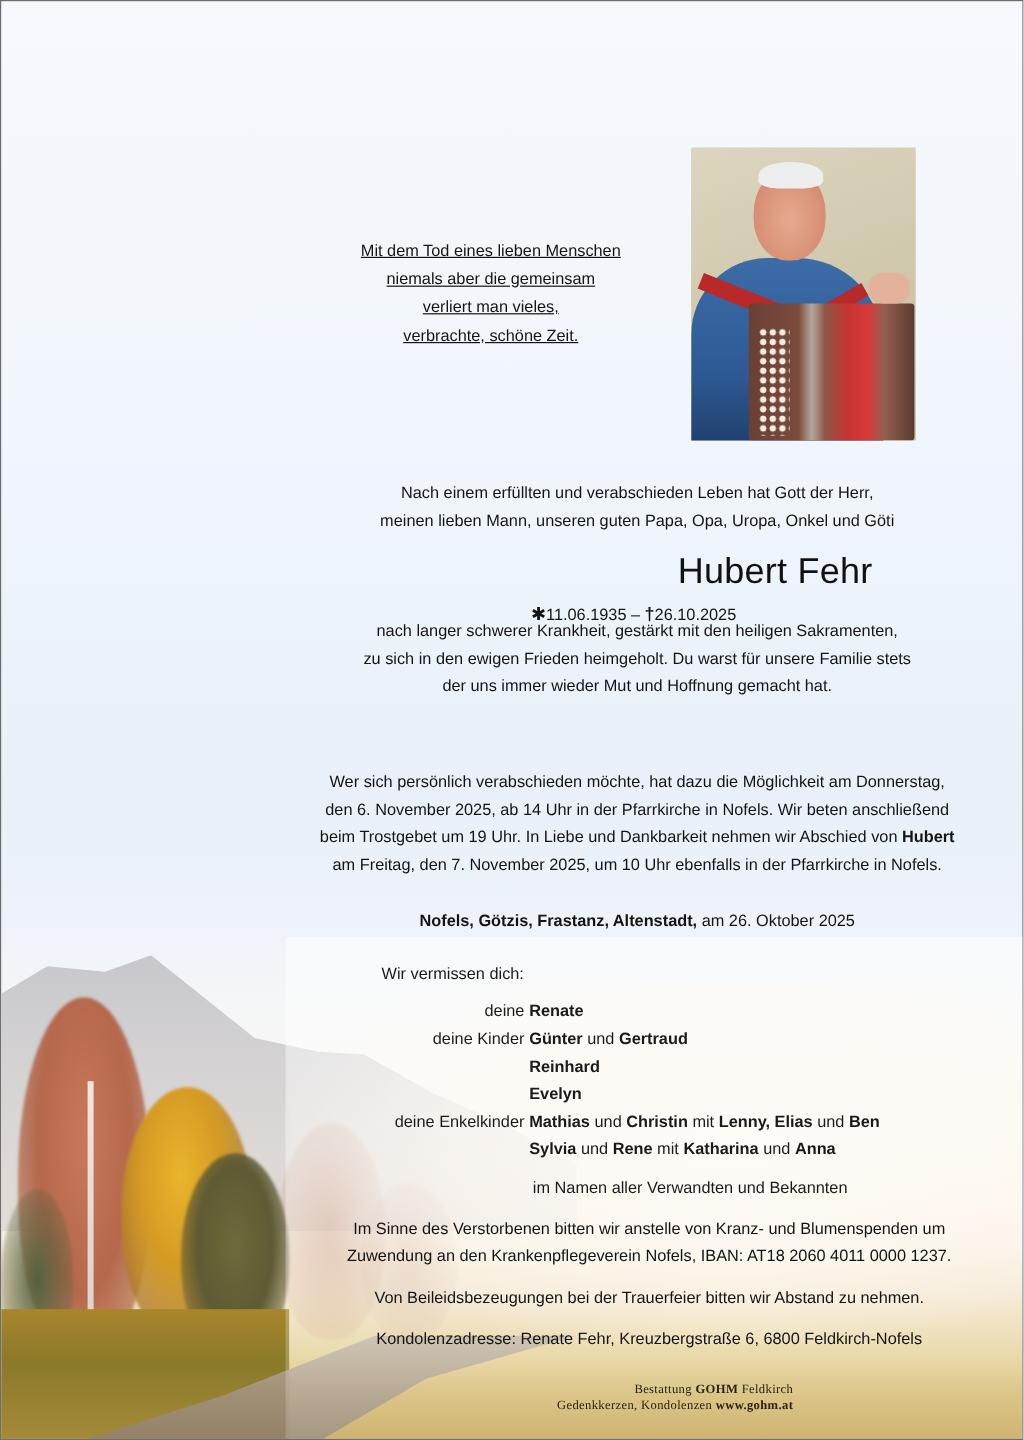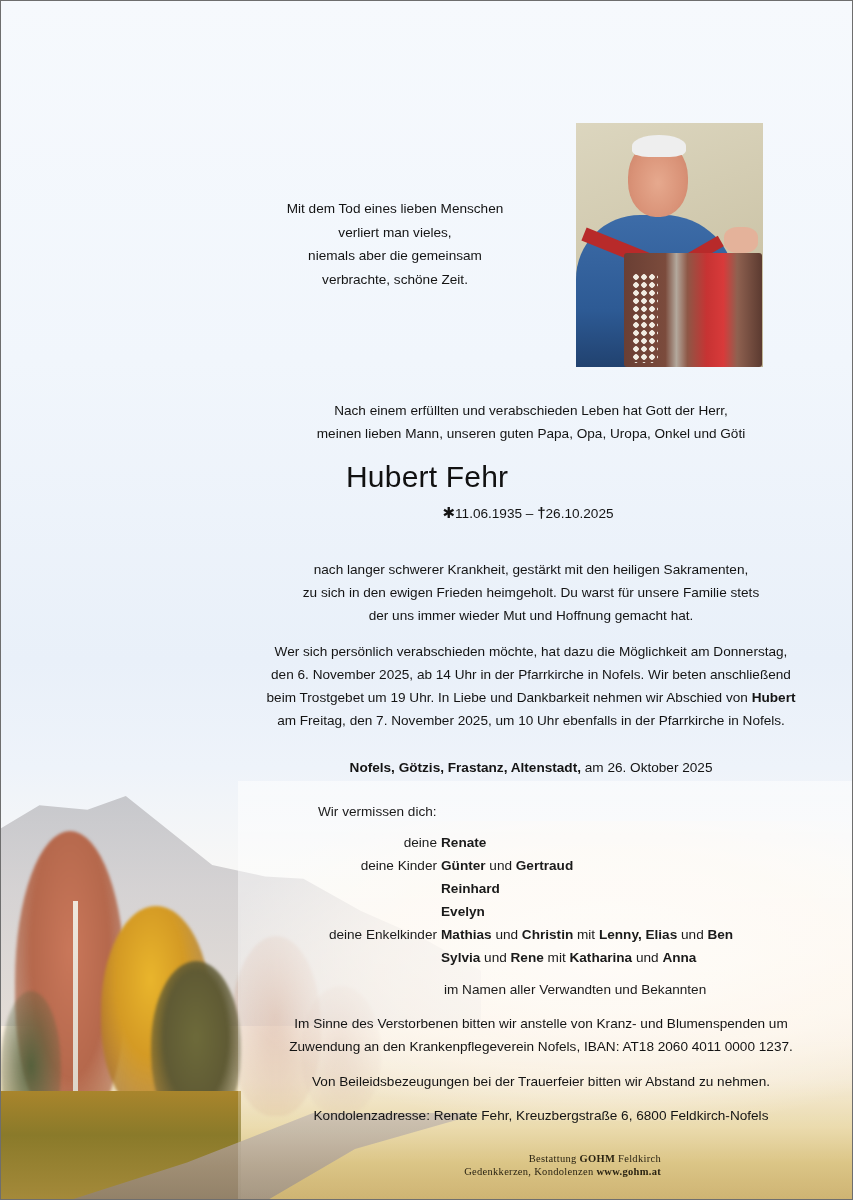"Mit dem Tod eines lieben" .quote { left: 254px -> 268px; text-decoration: none -> underline }
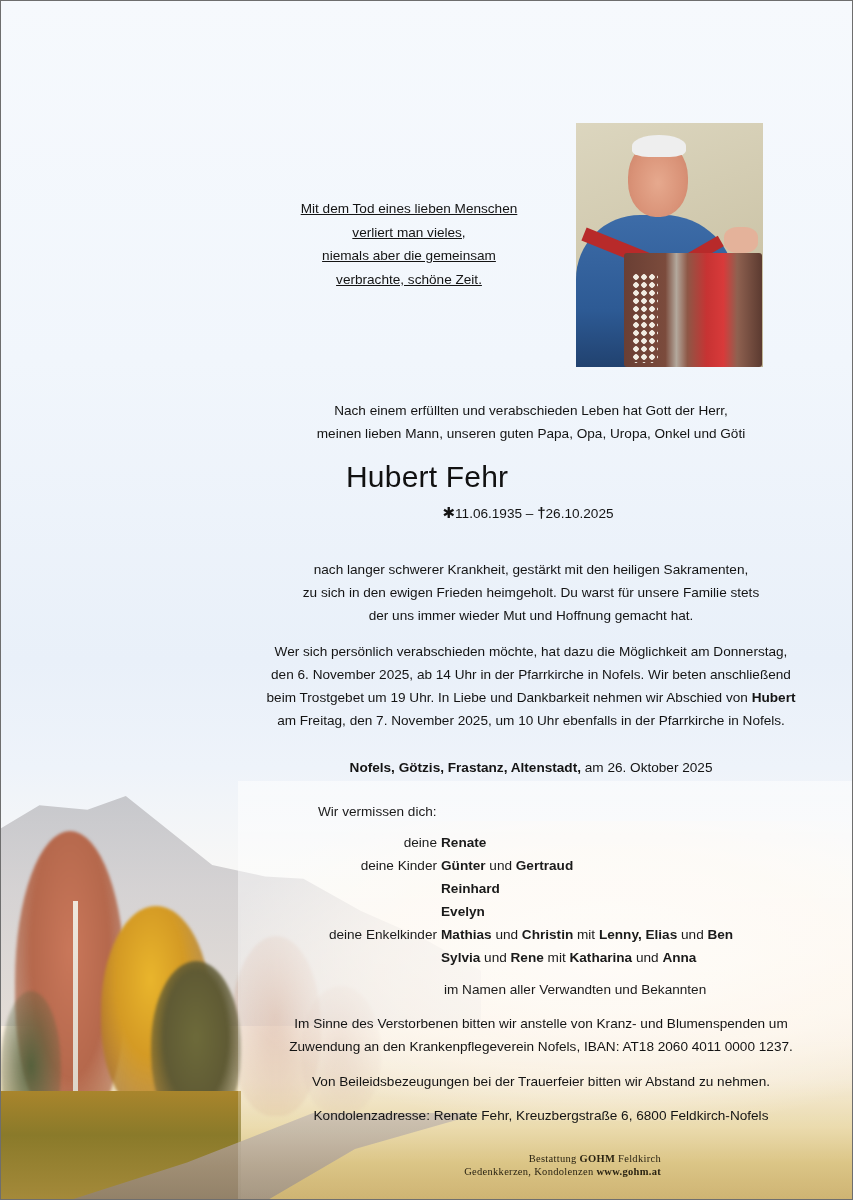"verliert man vieles," div { order: before "niemals aber die gemeinsam" -> after "niemals aber die gemeinsam" }
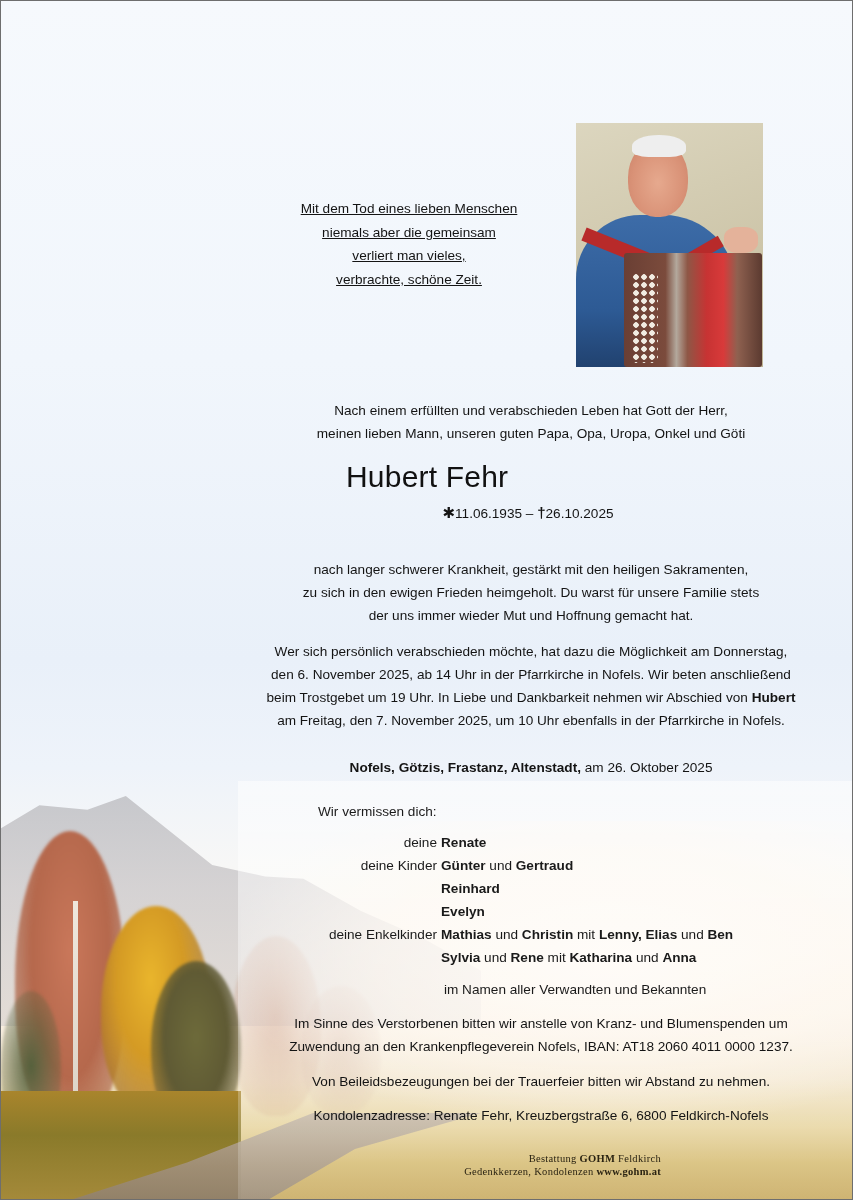"Hubert Fehr" .name { left: 345px -> 326px; text-align: left -> right }
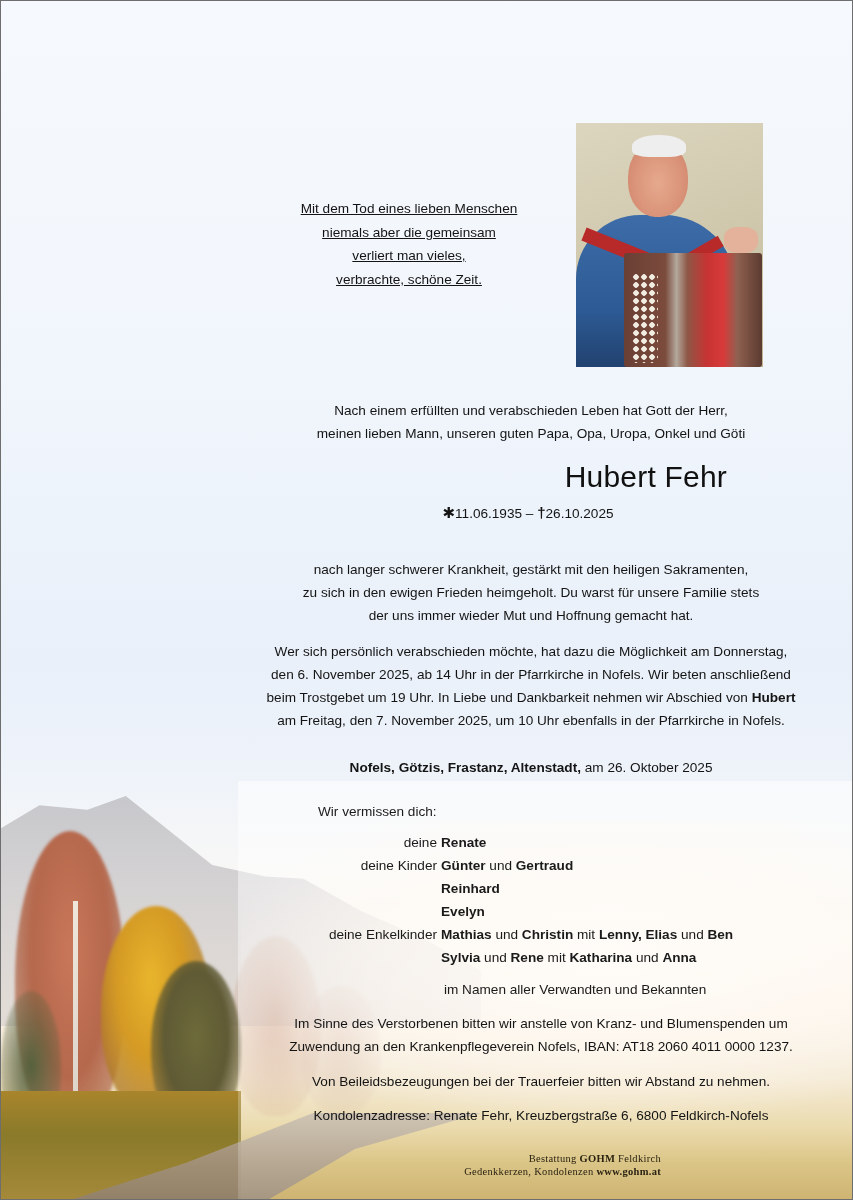"nach langer schwerer Krankheit, gestärkt" .body1 { top: 557px -> 513px }
